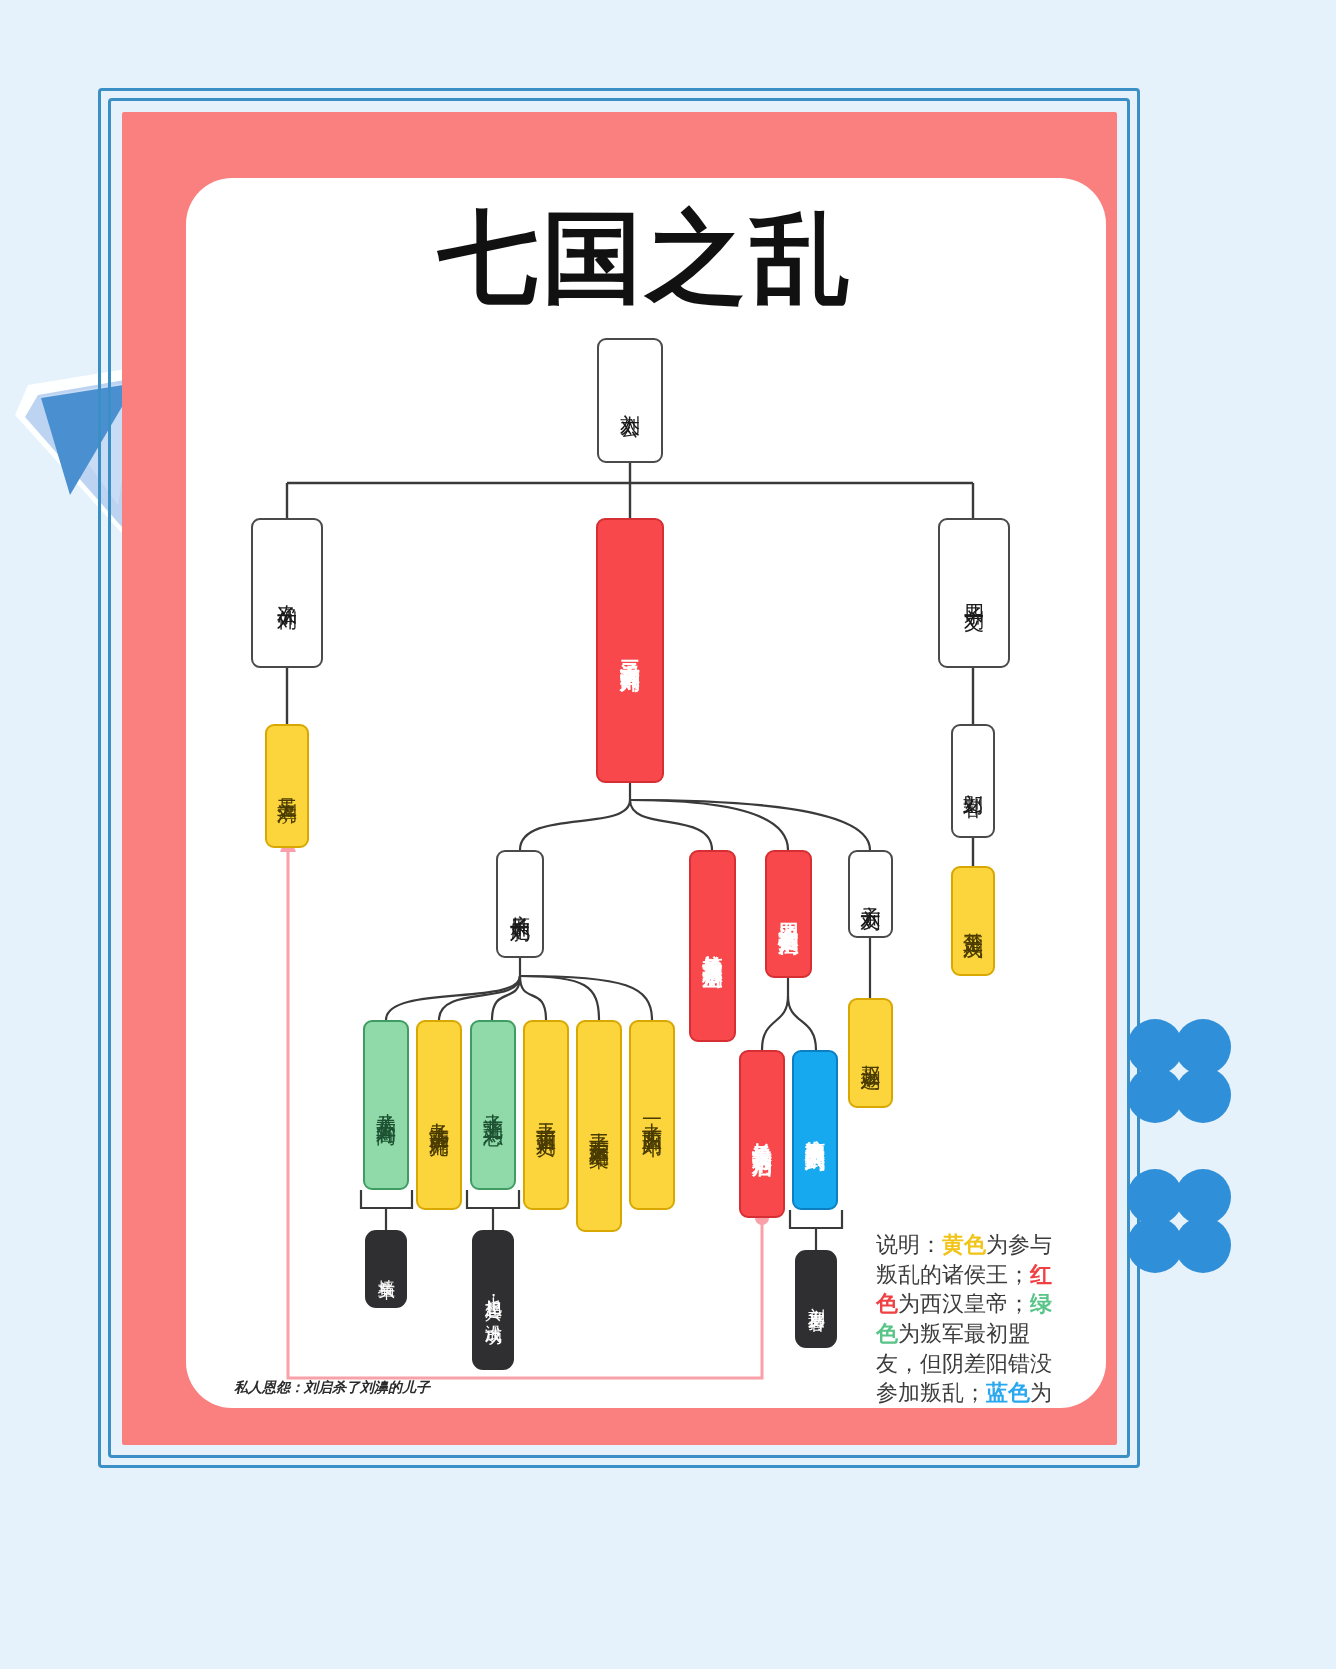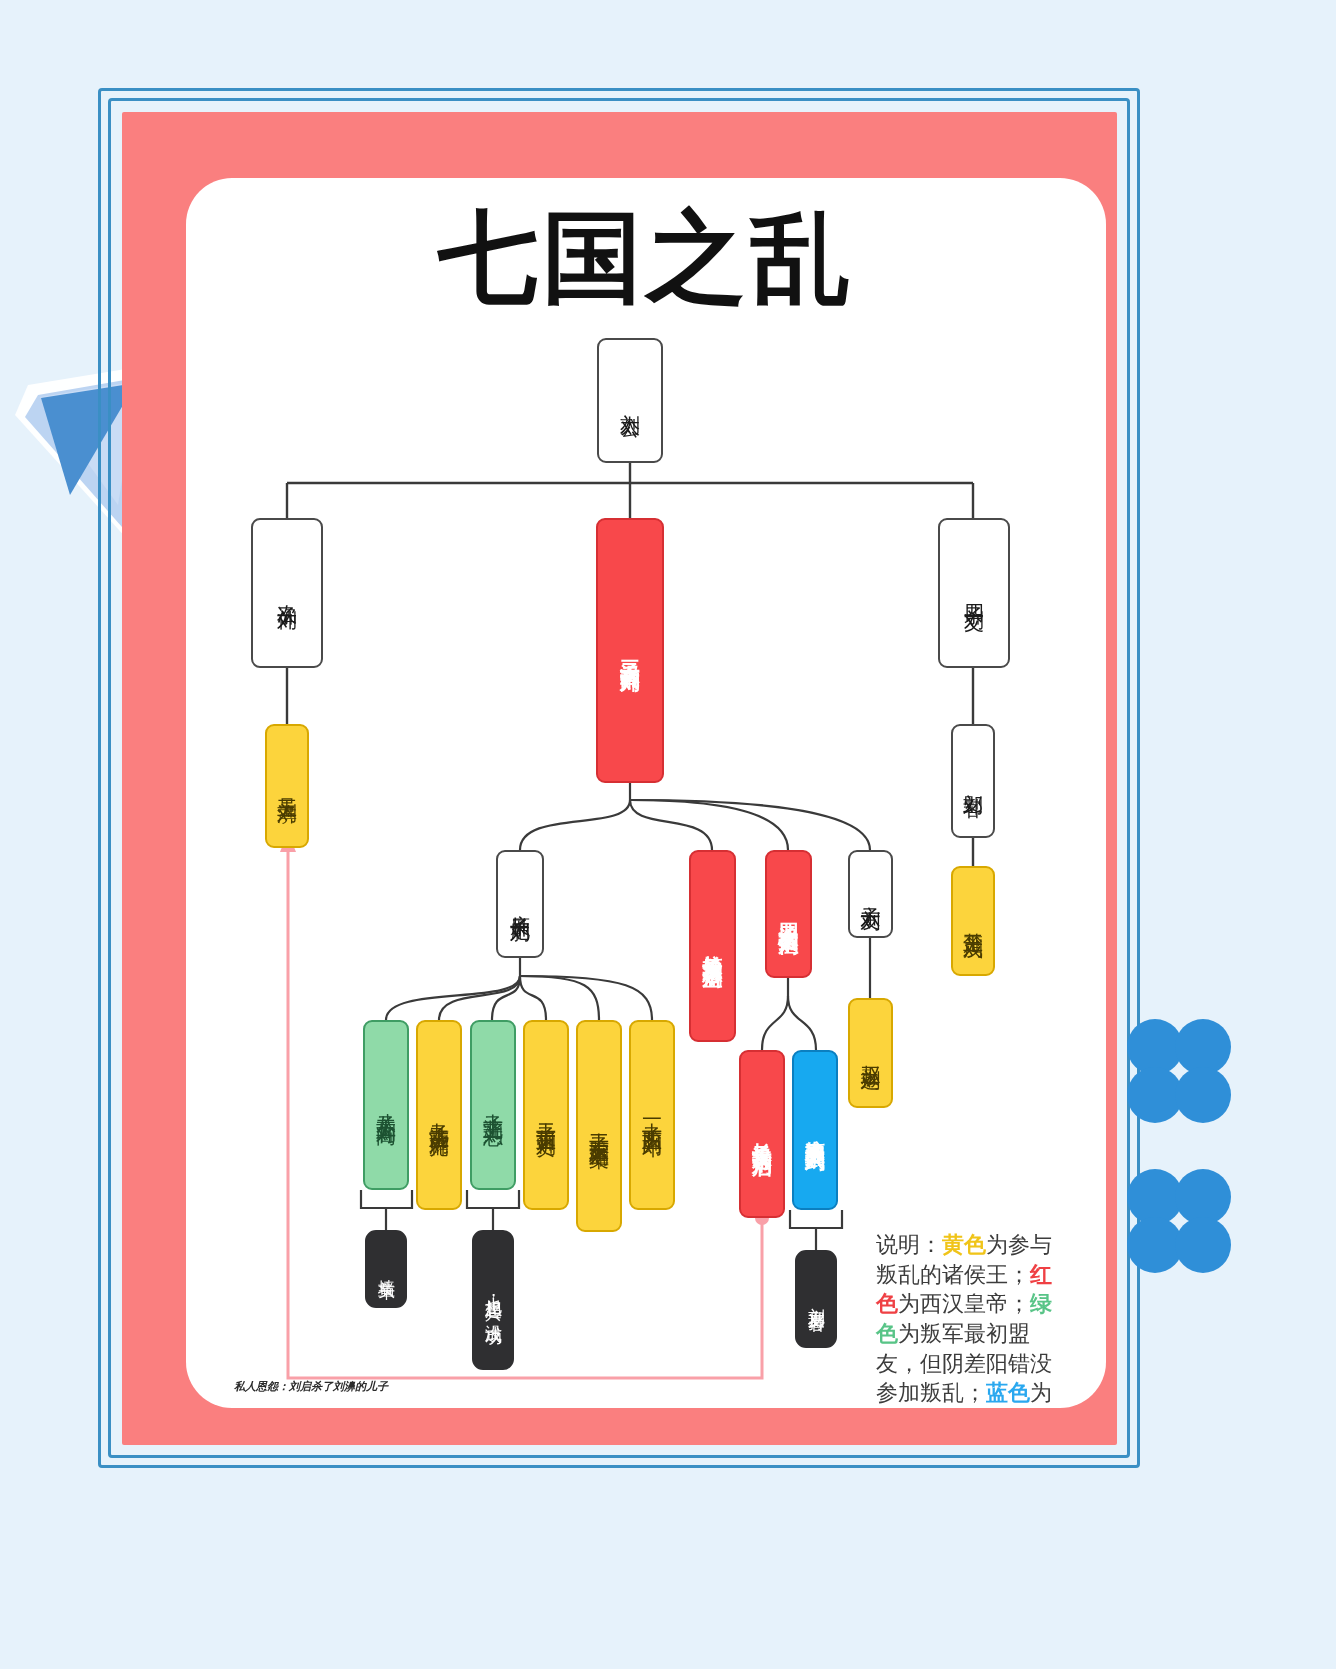"私人恩怨：刘启杀了刘濞的儿子" .note-italic { font-size: 11px -> 14px }
